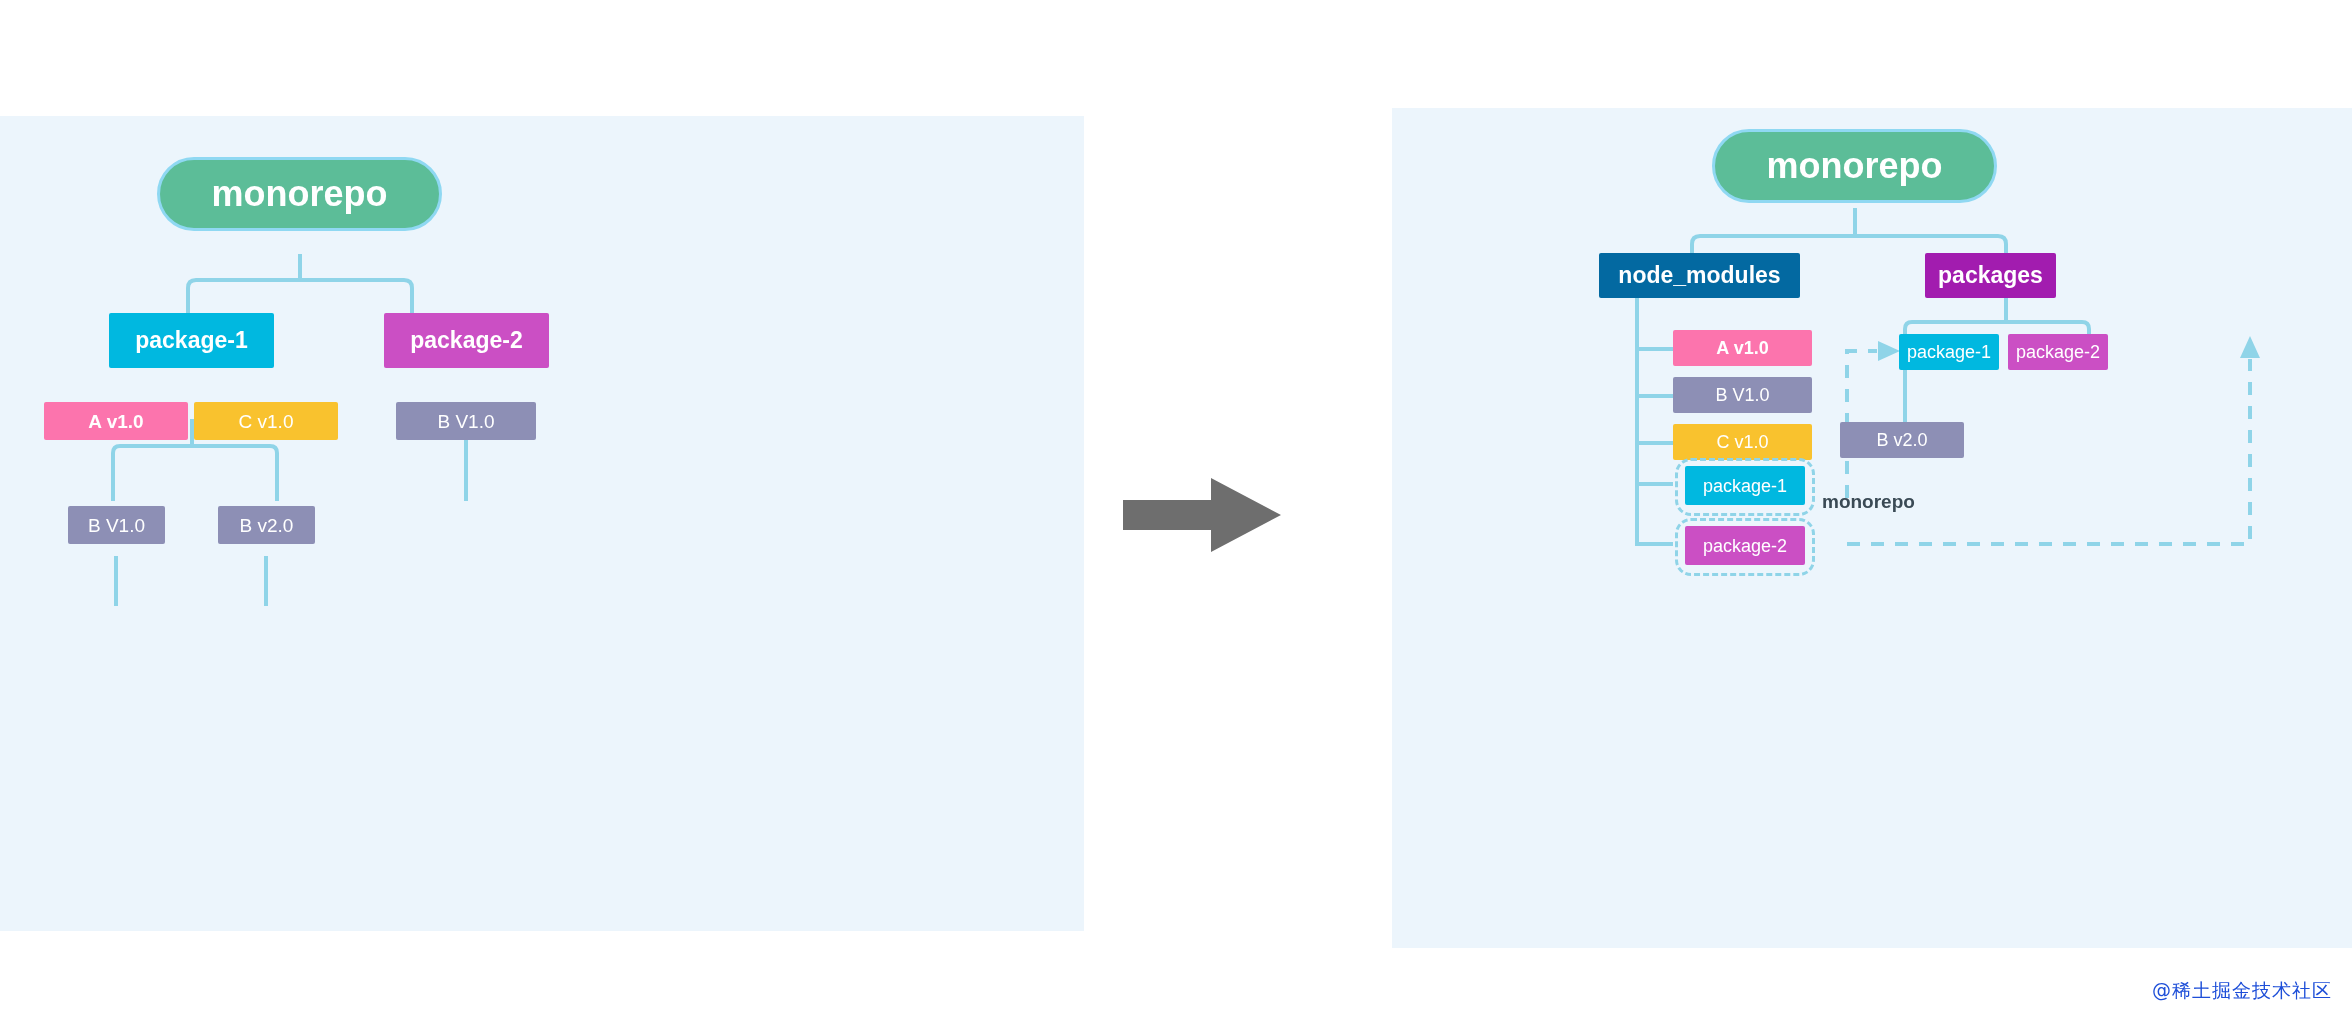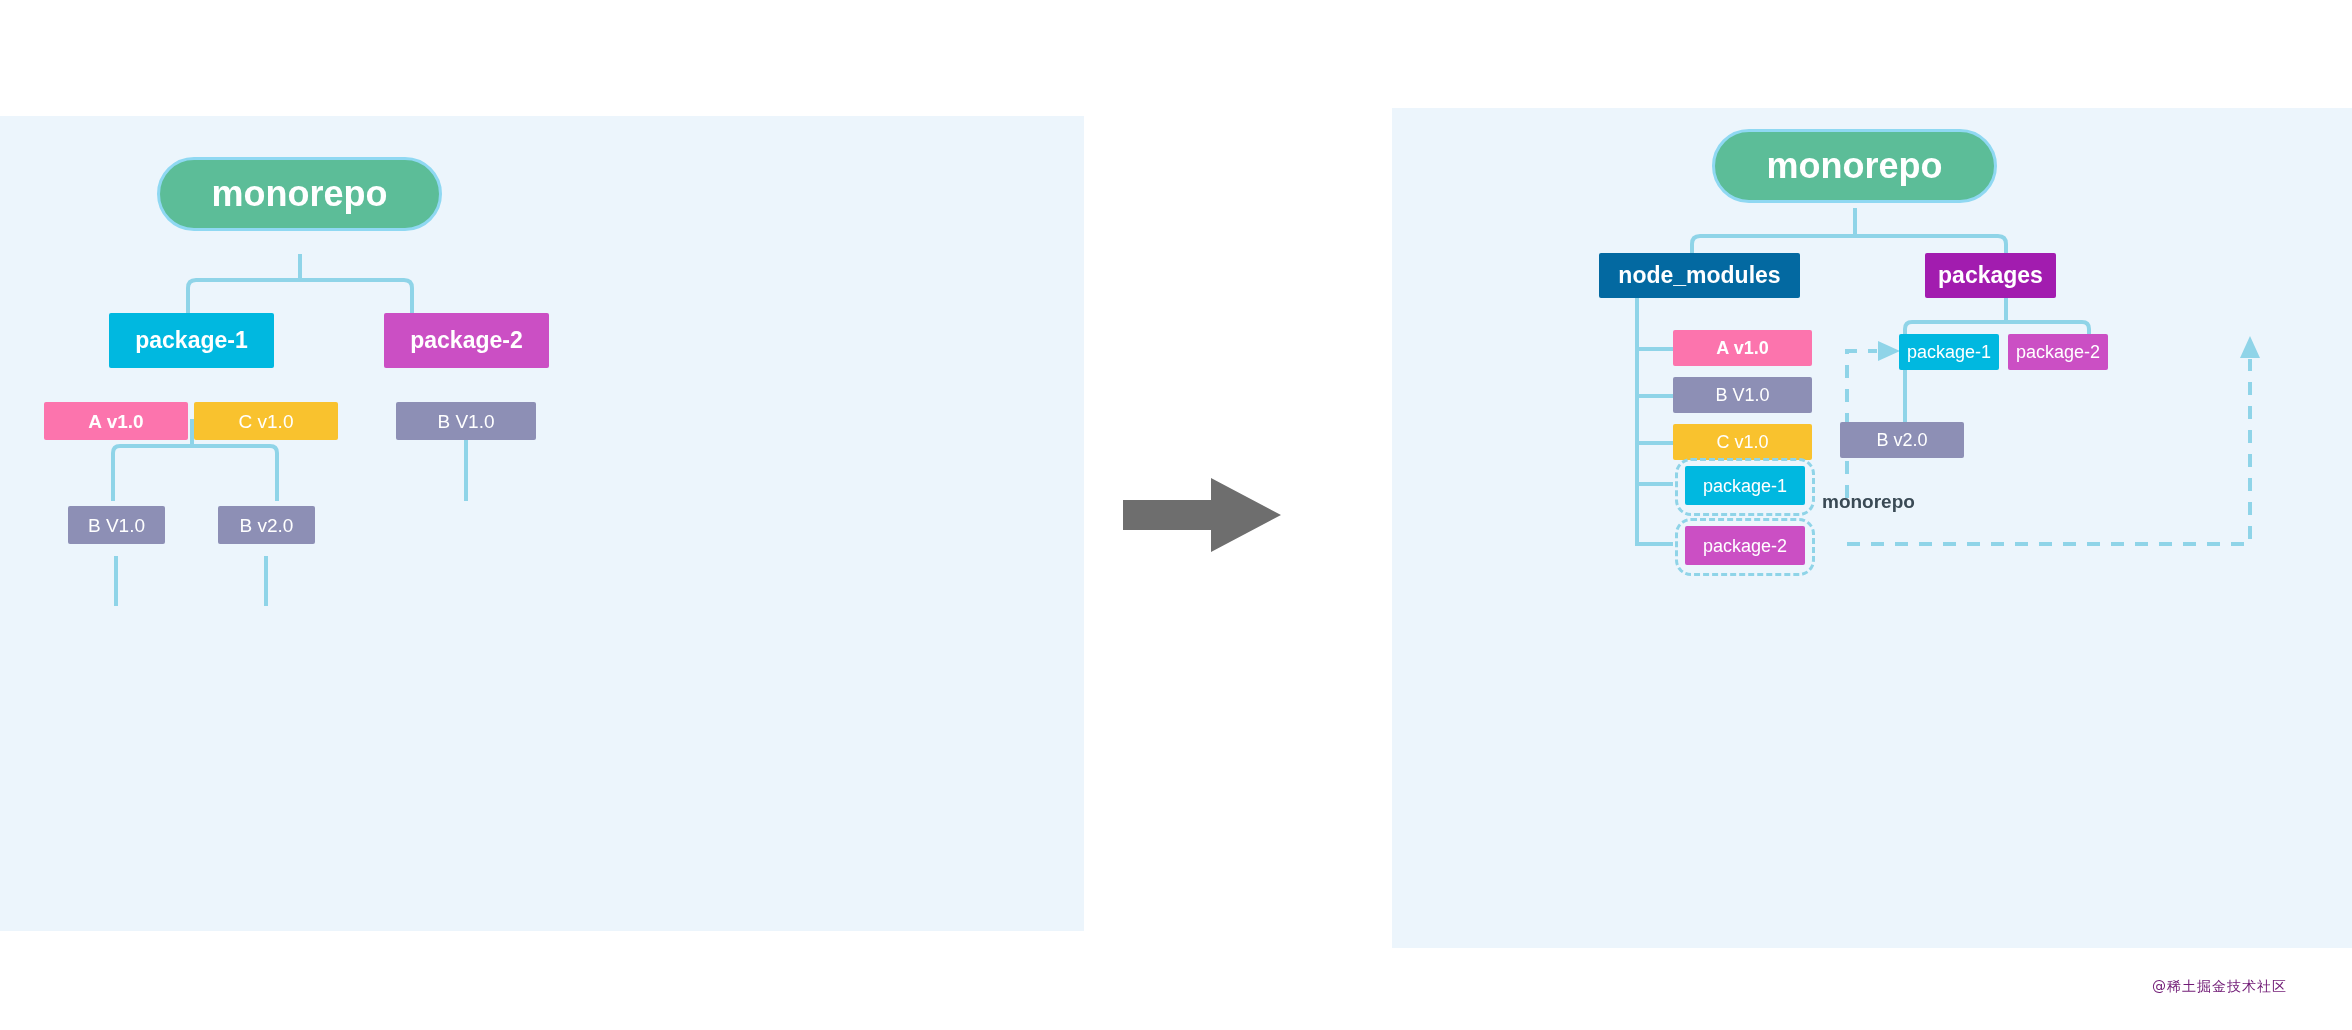"@稀土掘金技术社区" .watermark { color: #701a75 -> #1d4ed8; font-size: 14px -> 19px }
